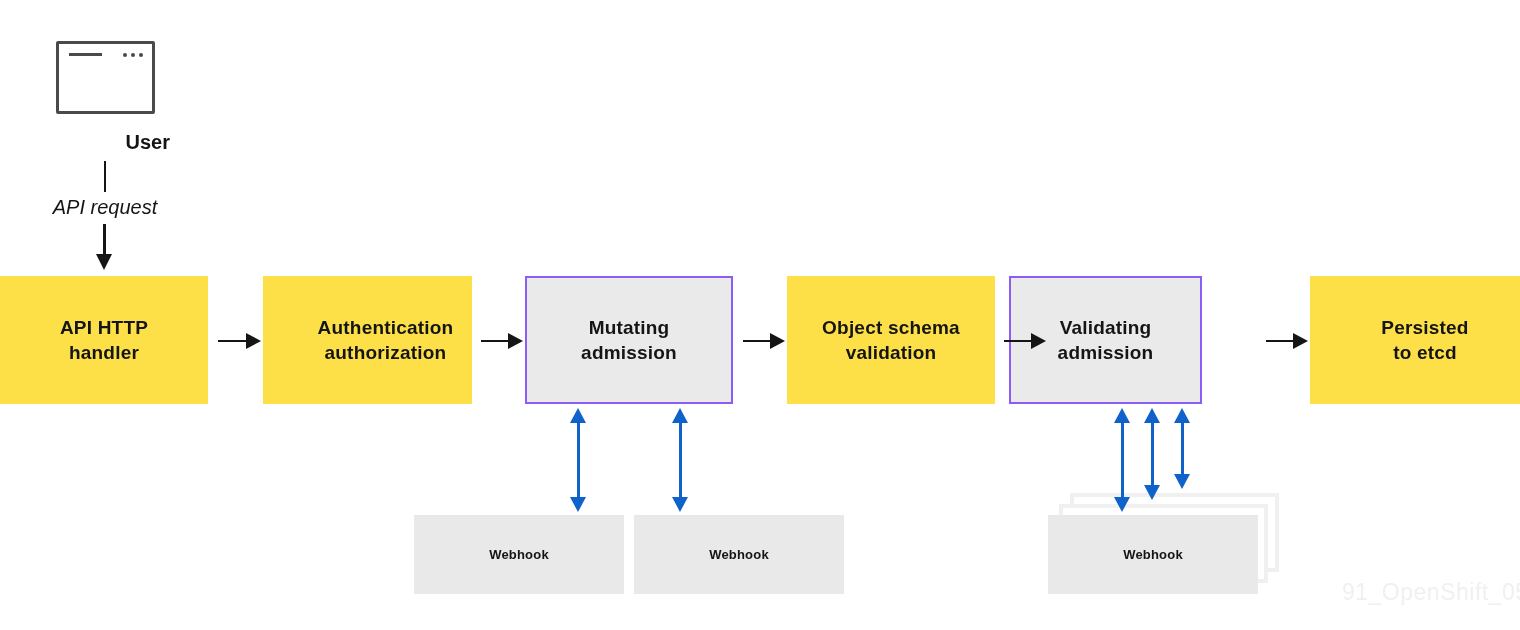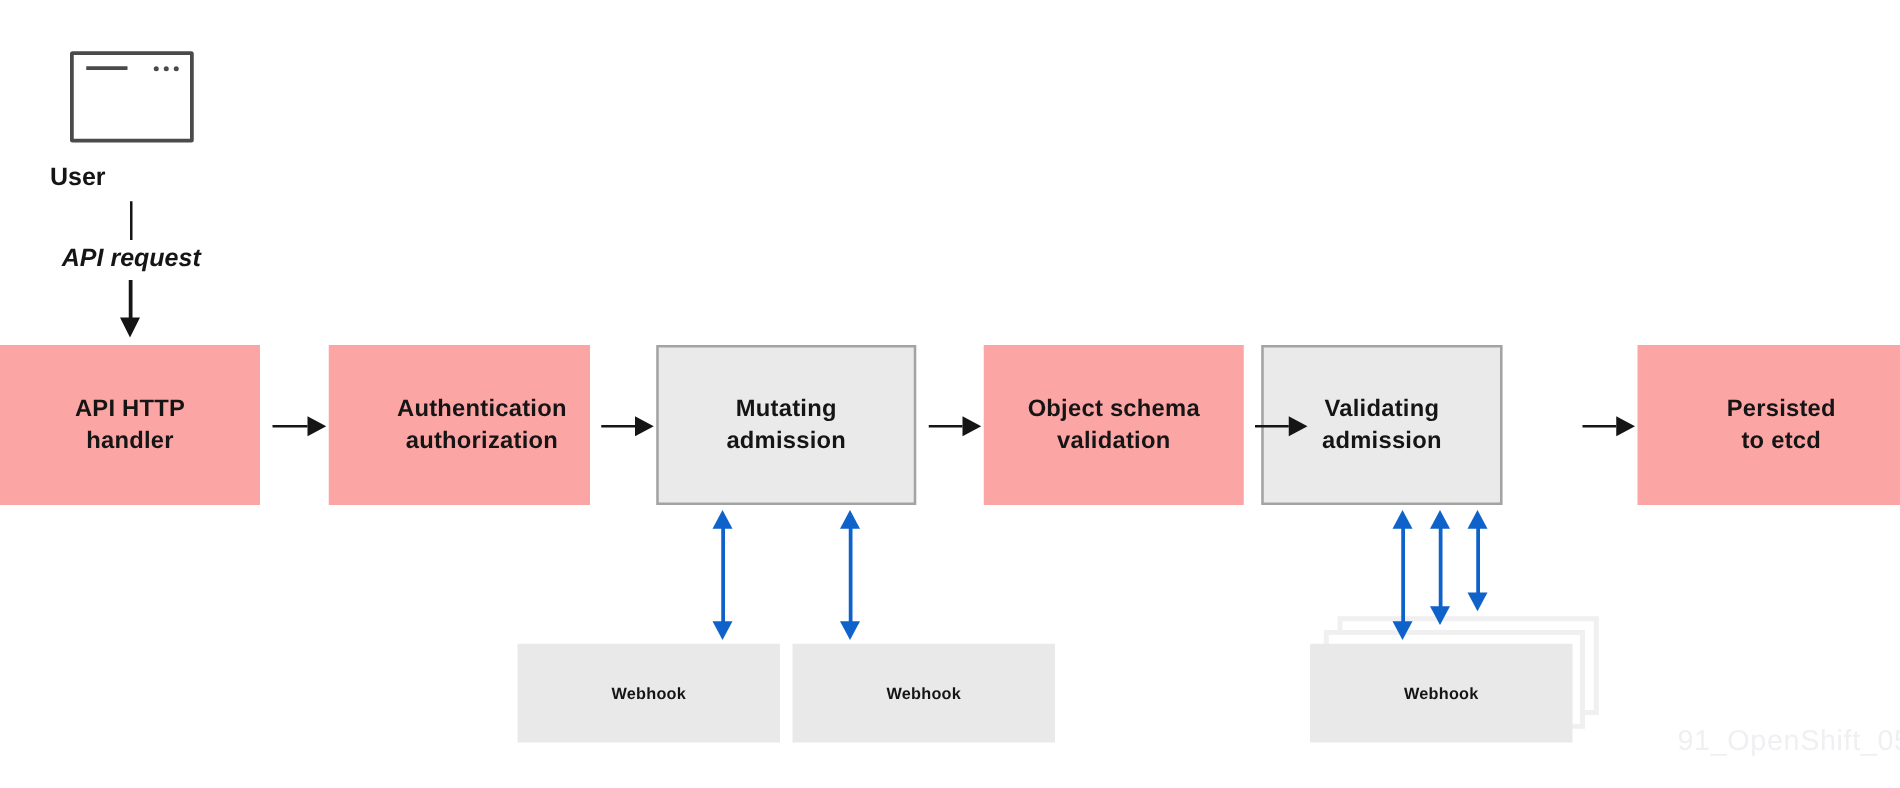"User" .user-label { text-align: left -> right }
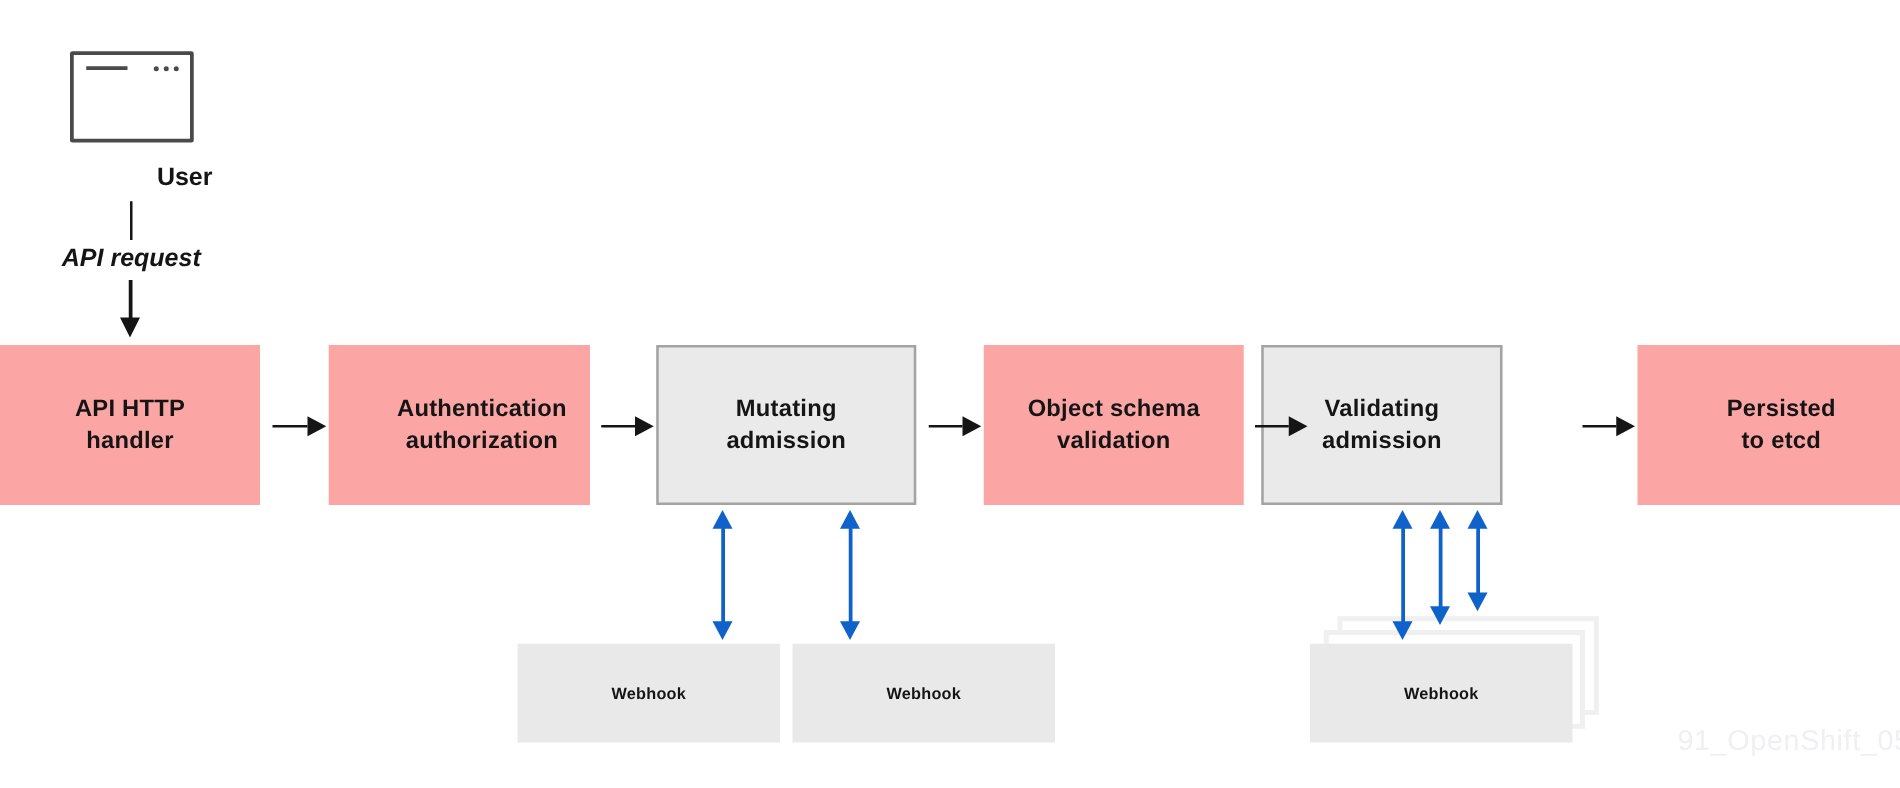"API request" .api-request-label { font-weight: 700 -> 400 }
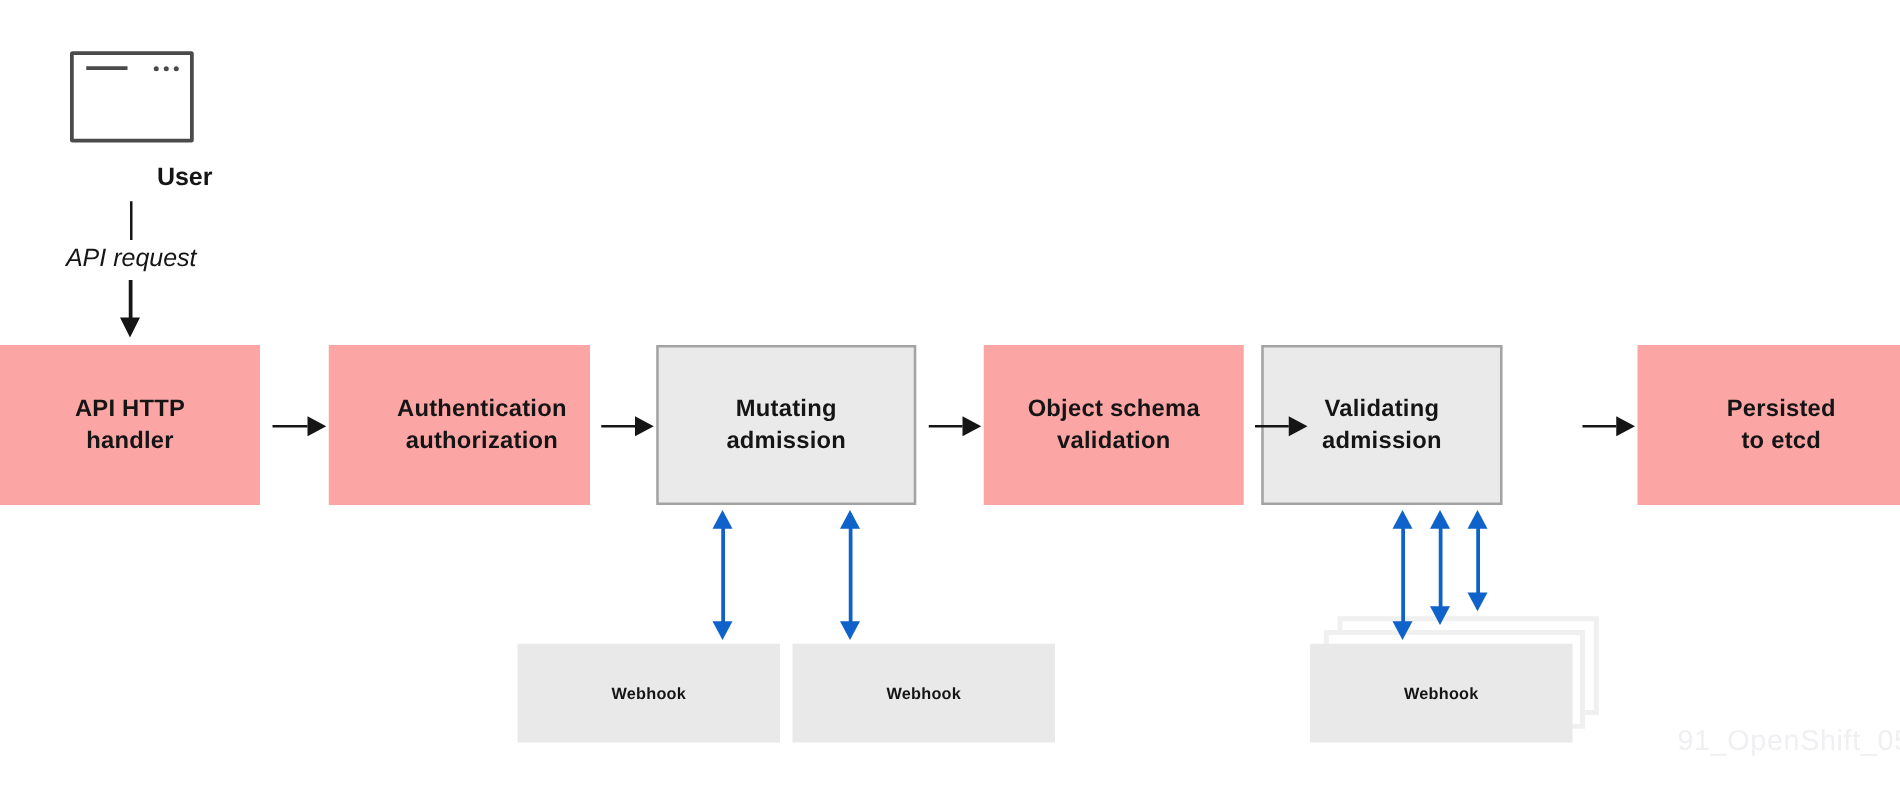"API HTTP" .box { background: #fca5a5 -> #fde047 }
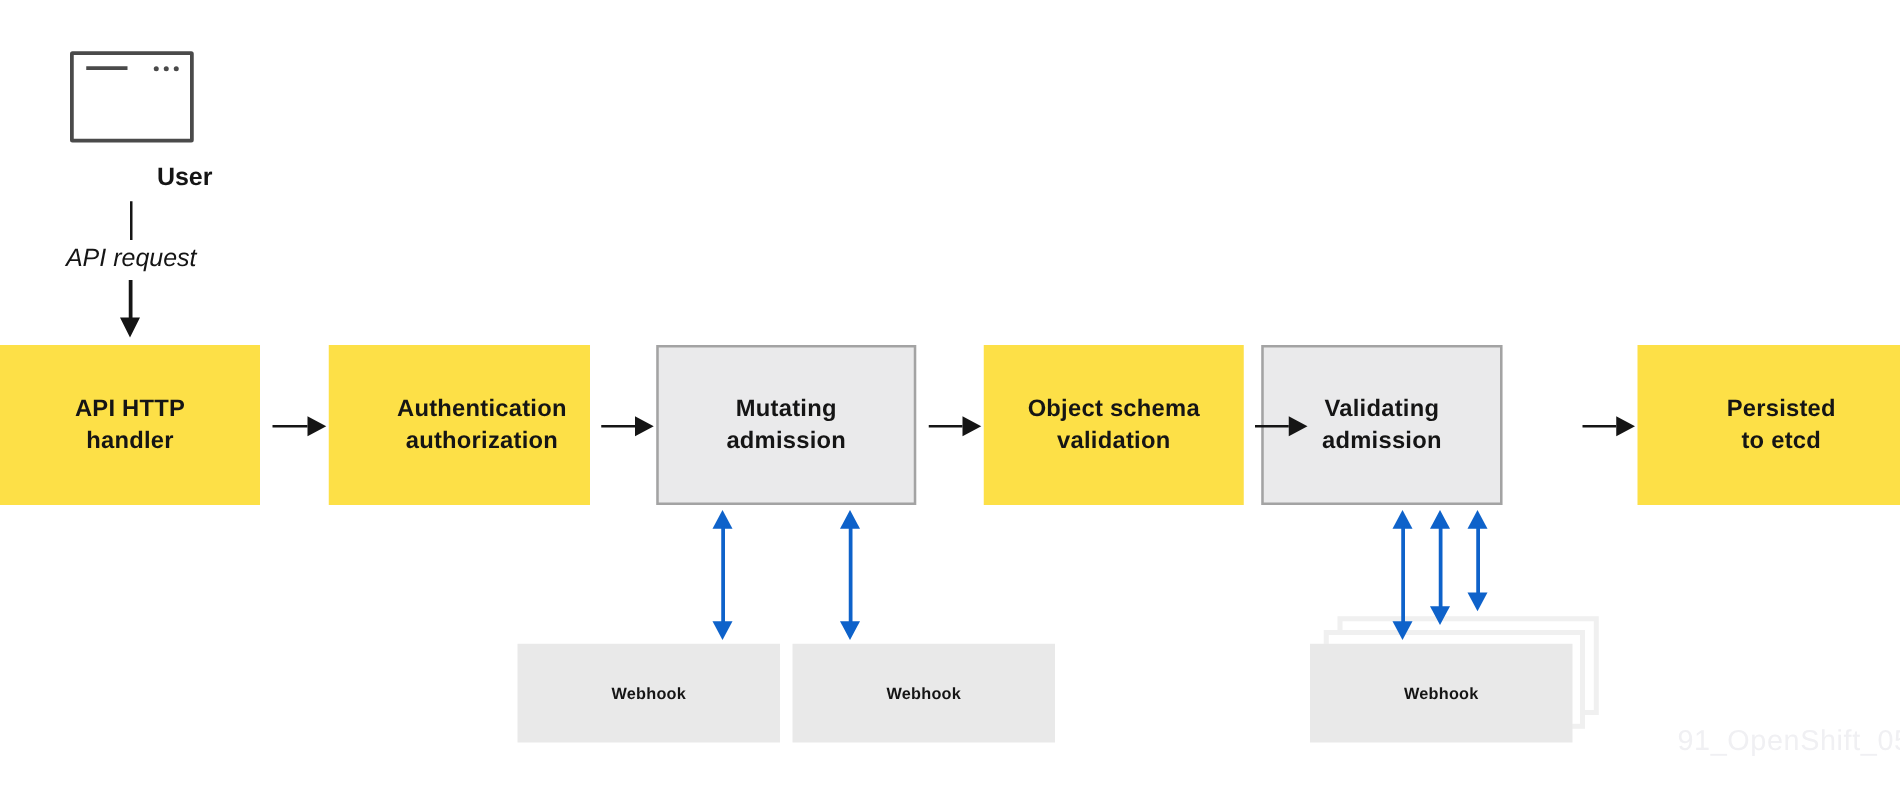"Mutating" .box.highlight { border: 2px solid #a3a3a3 -> 2px solid #8b5cf6 }
